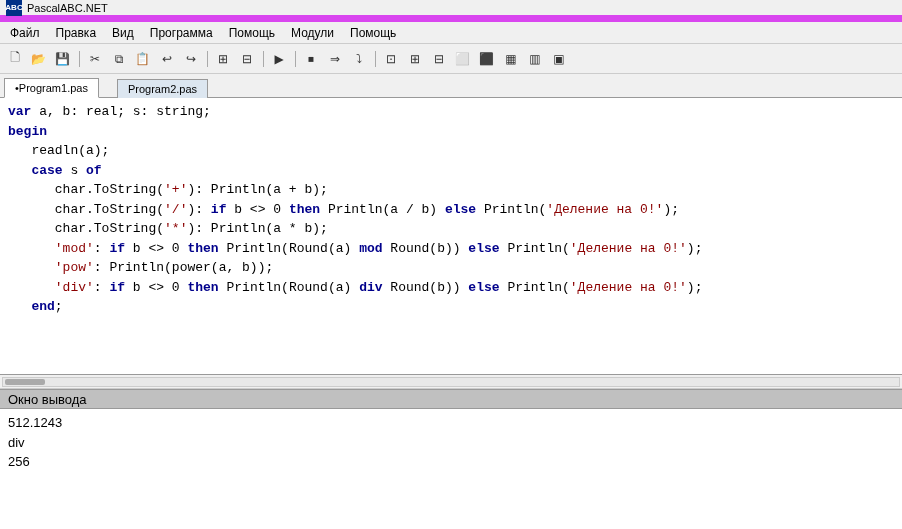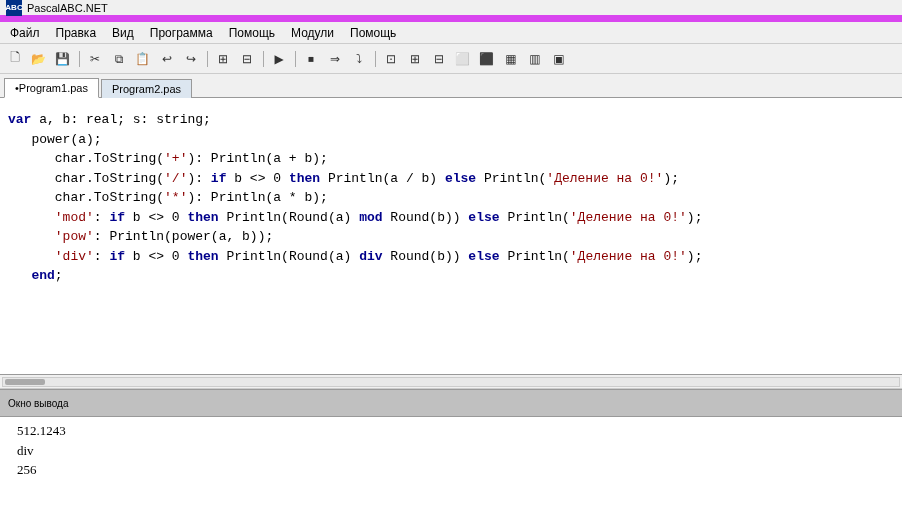"•Program1.pas" .tab { margin-right: 2px -> 18px }
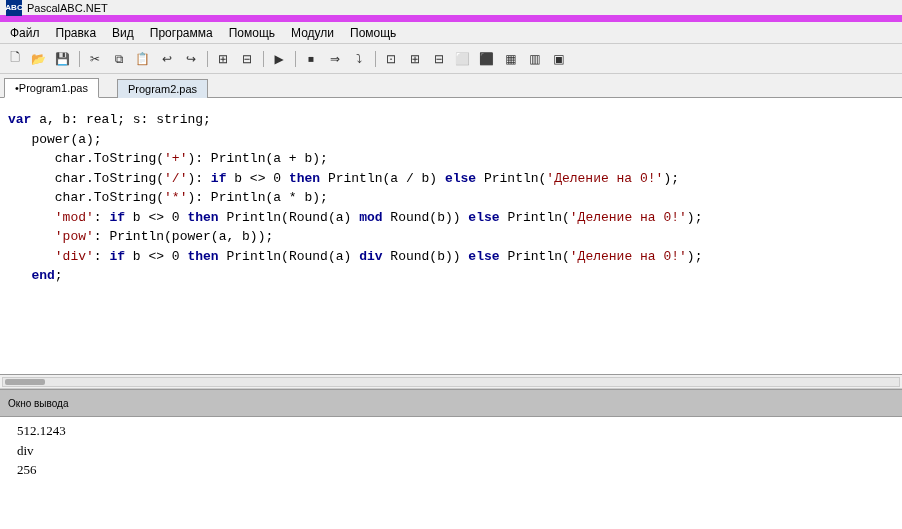"var a, b: real; s:" #editor { padding: 12px 8px -> 4px 8px }
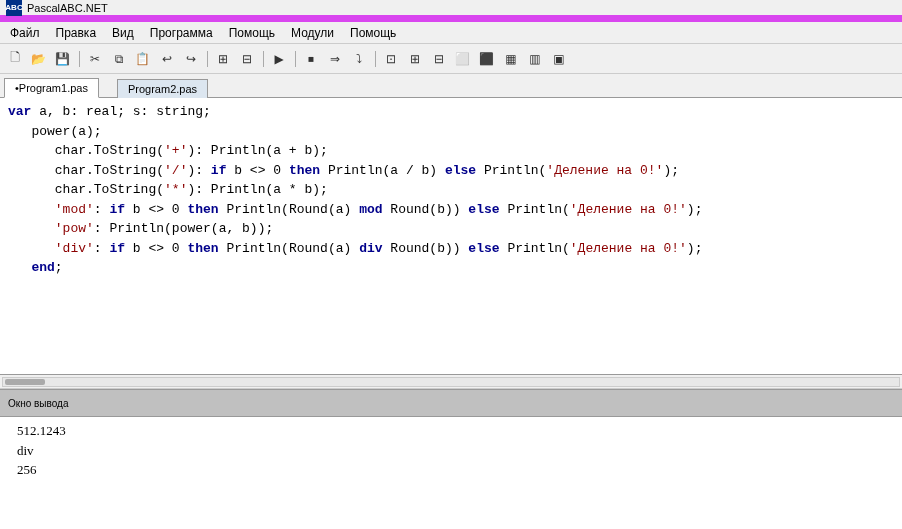"begin" span.code-line { html: none -> <span><span>begin</span></span> }
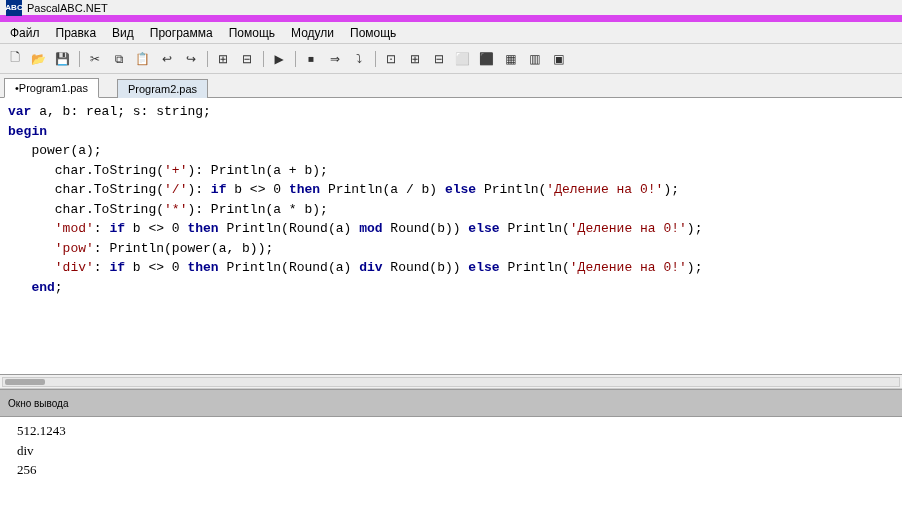"power(a);" span.code-line { text: power -> readln }
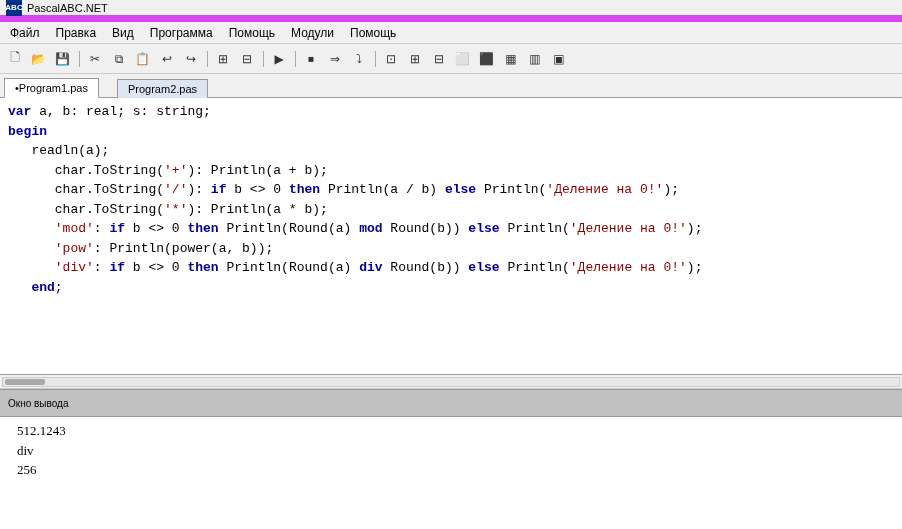"case s of" span.code-line { html: none -> <span> <span>case</span> s <span>of</span></span> }
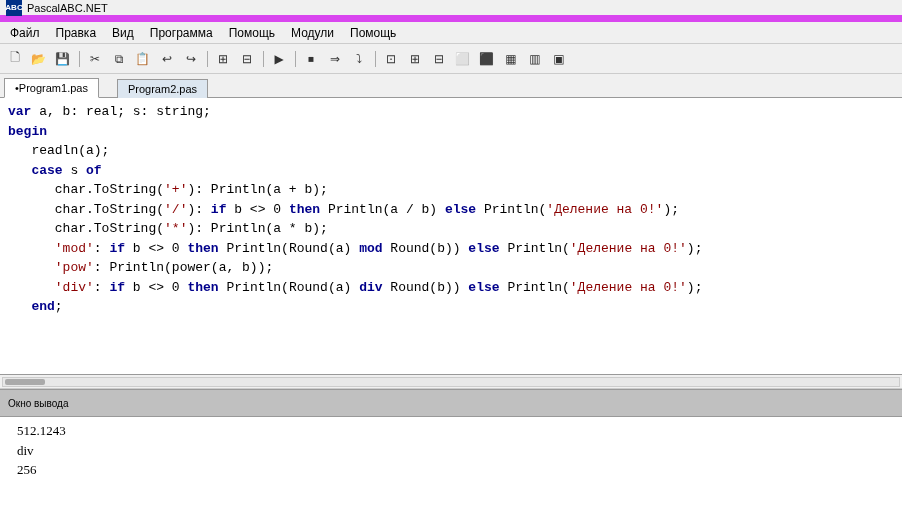"Окно вывода" #output-header { font-size: 10px -> 13px; height: 28px -> 20px }
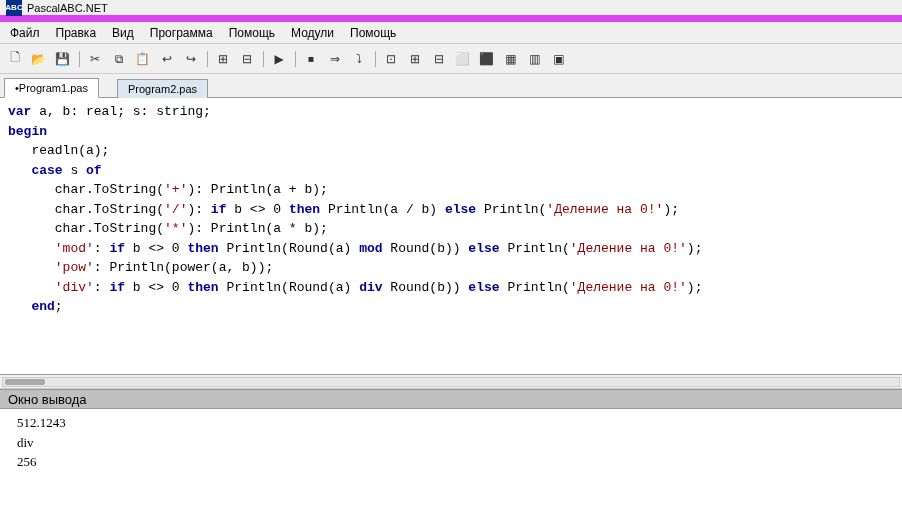"512.1243" #output-content { font-family: Liberation Serif, serif -> Liberation Sans, sans-serif; padding: 4px 17px -> 4px 8px }
